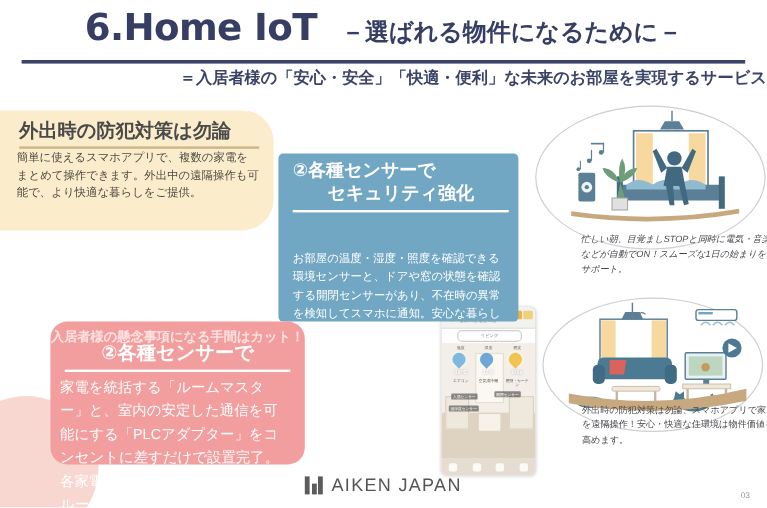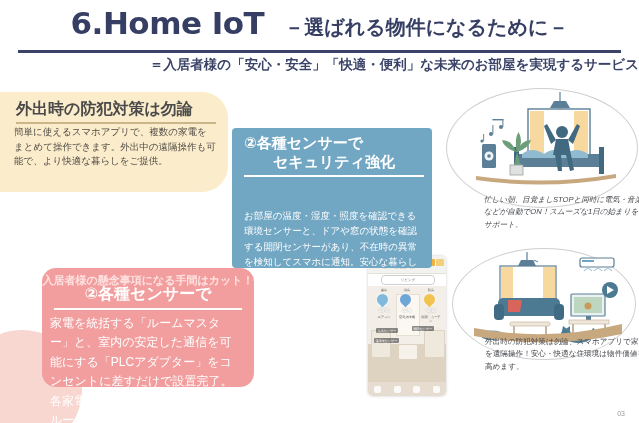"AIKEN JAPAN" div.footer-logo { html: none -> <div> <div> <div></div> <div></div> <div></div> </div> <div>AIKEN JAPAN</div> </div> }
